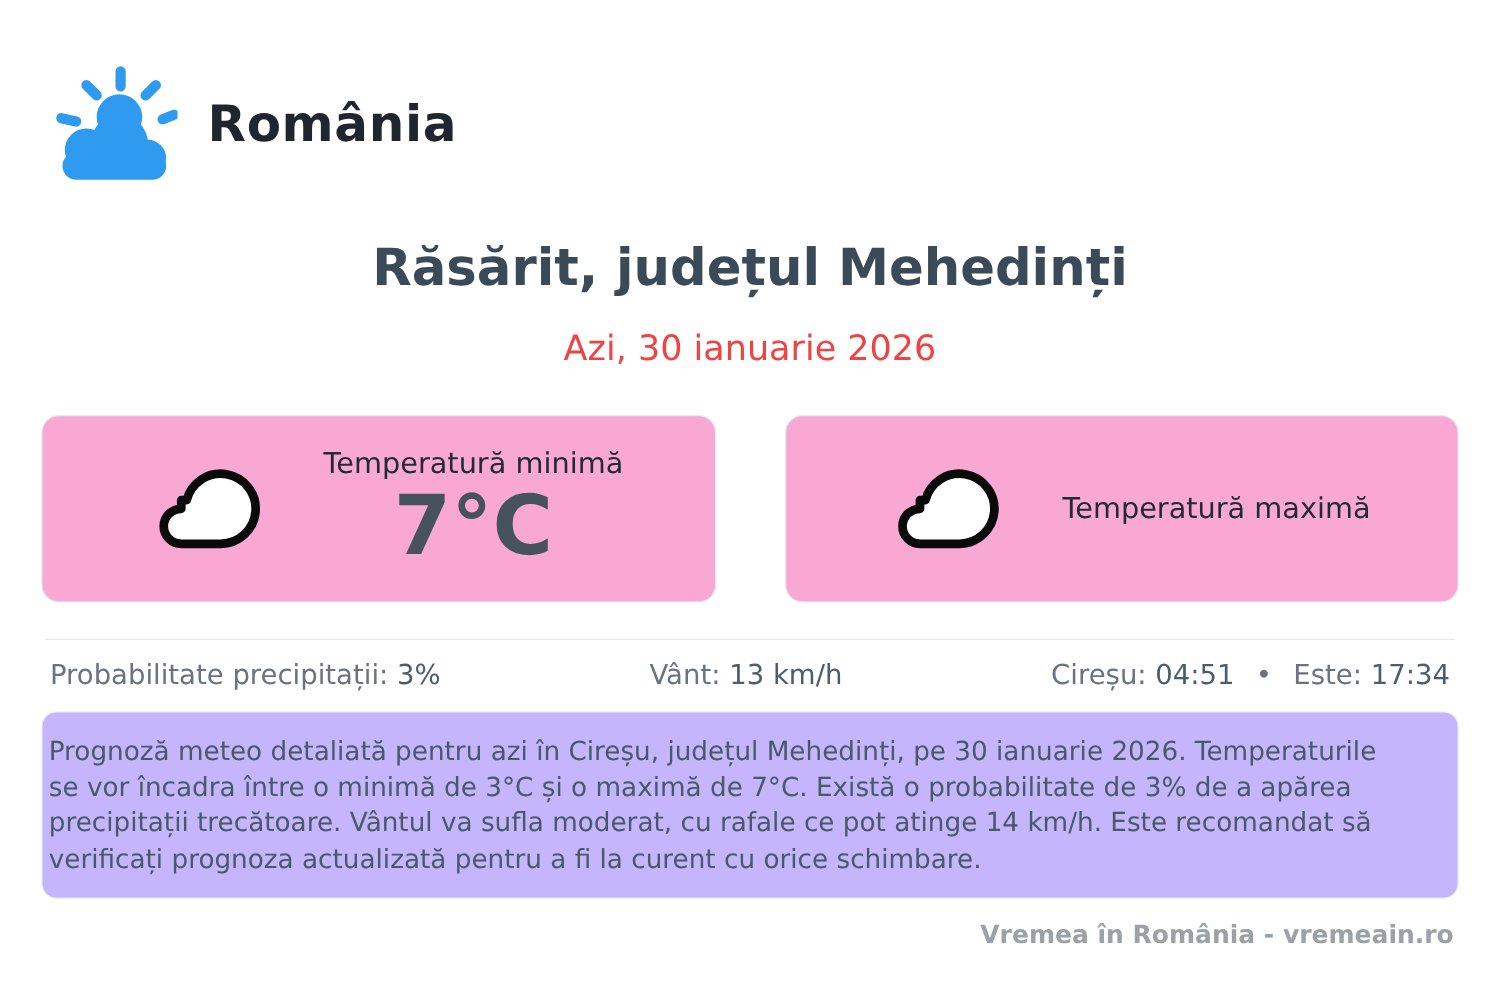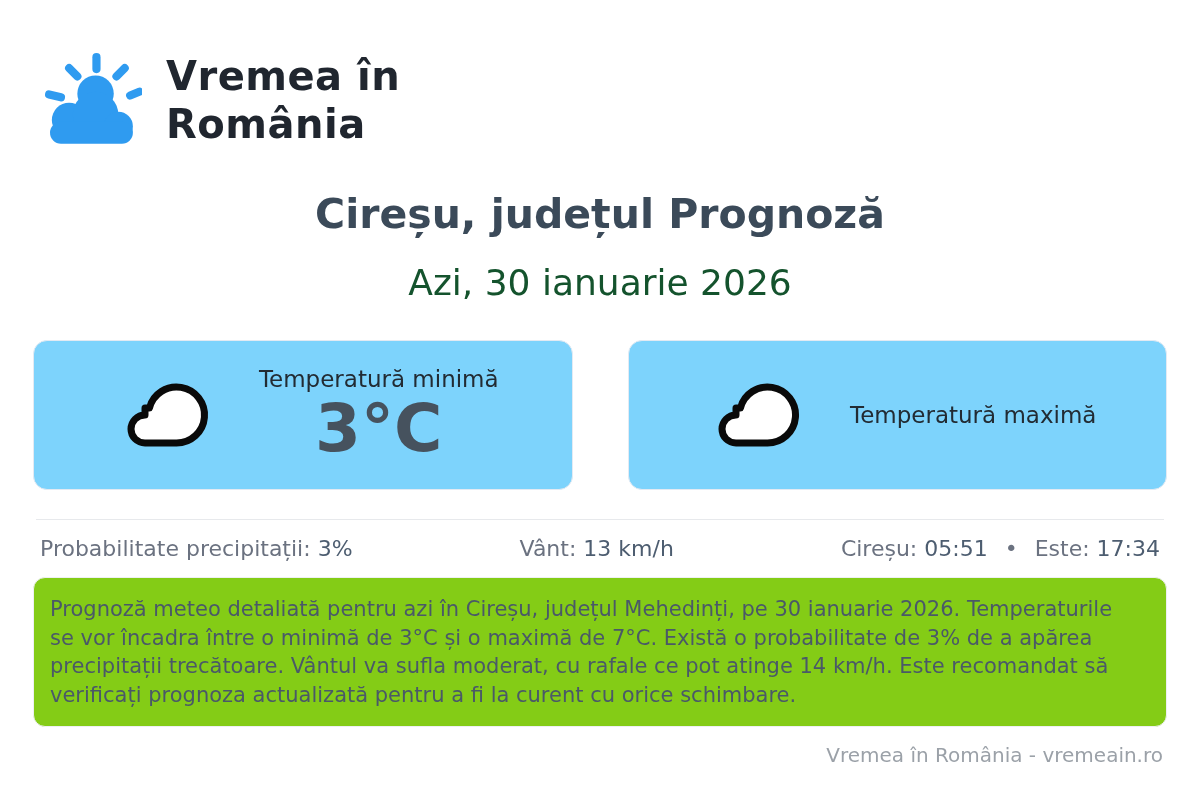"Vremea în" div { html: <div>Vremea în</div> -> none }
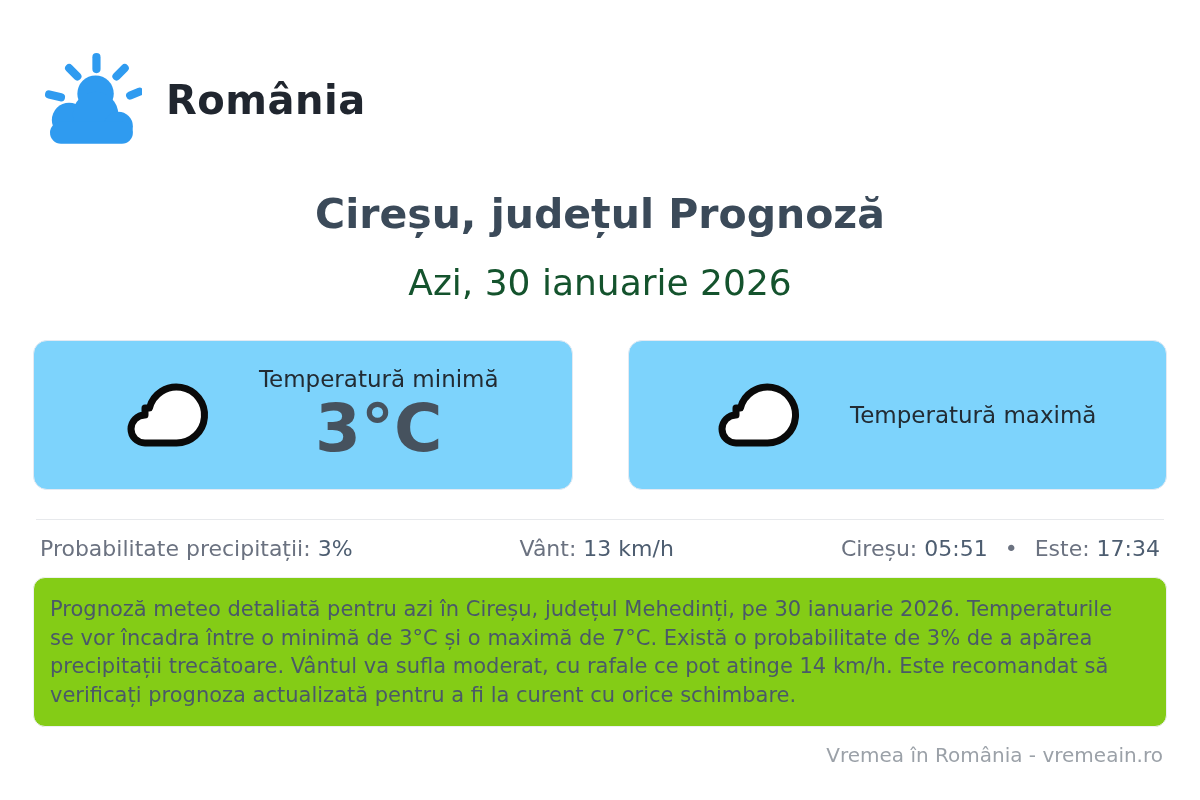"Cireșu, județul Prognoză" h1.title { text: Cireșu, județul Prognoză -> Răsărit, județul Mehedinți }
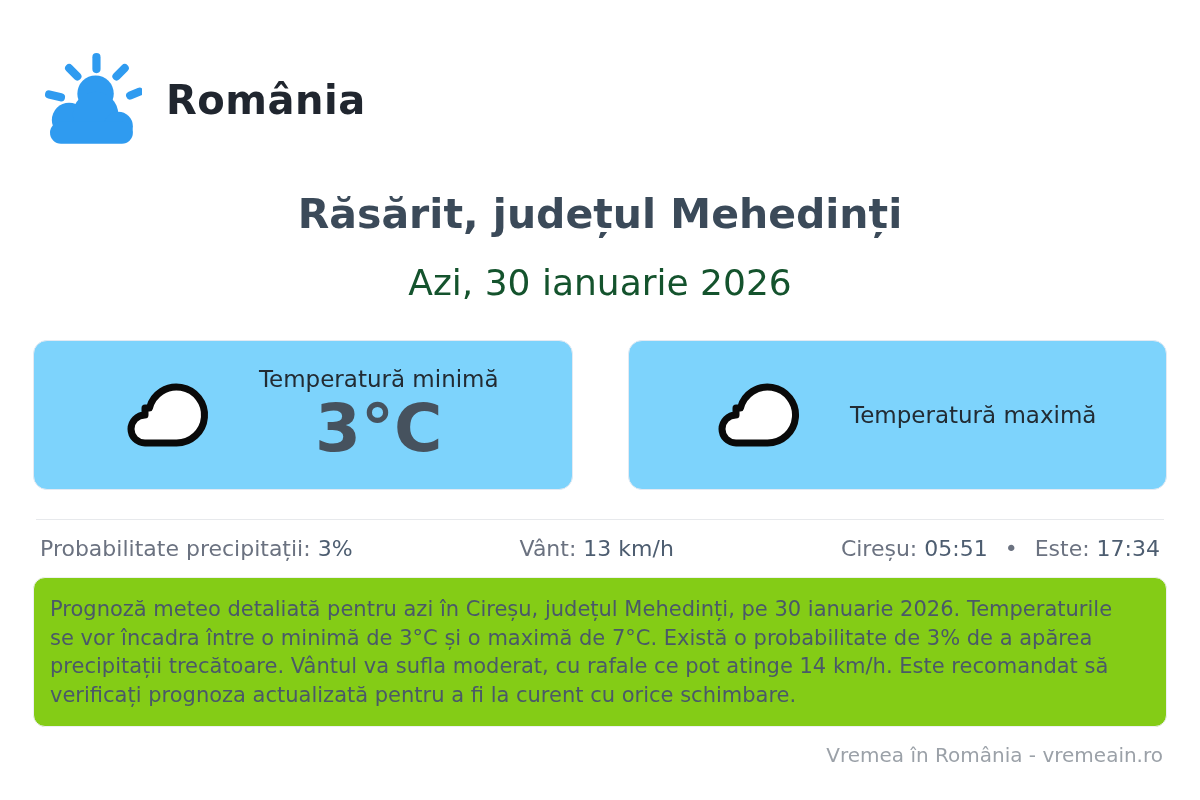"Azi, 30 ianuarie 2026" .date { color: #14532d -> #ef4444; font-size: 36px -> 28px }
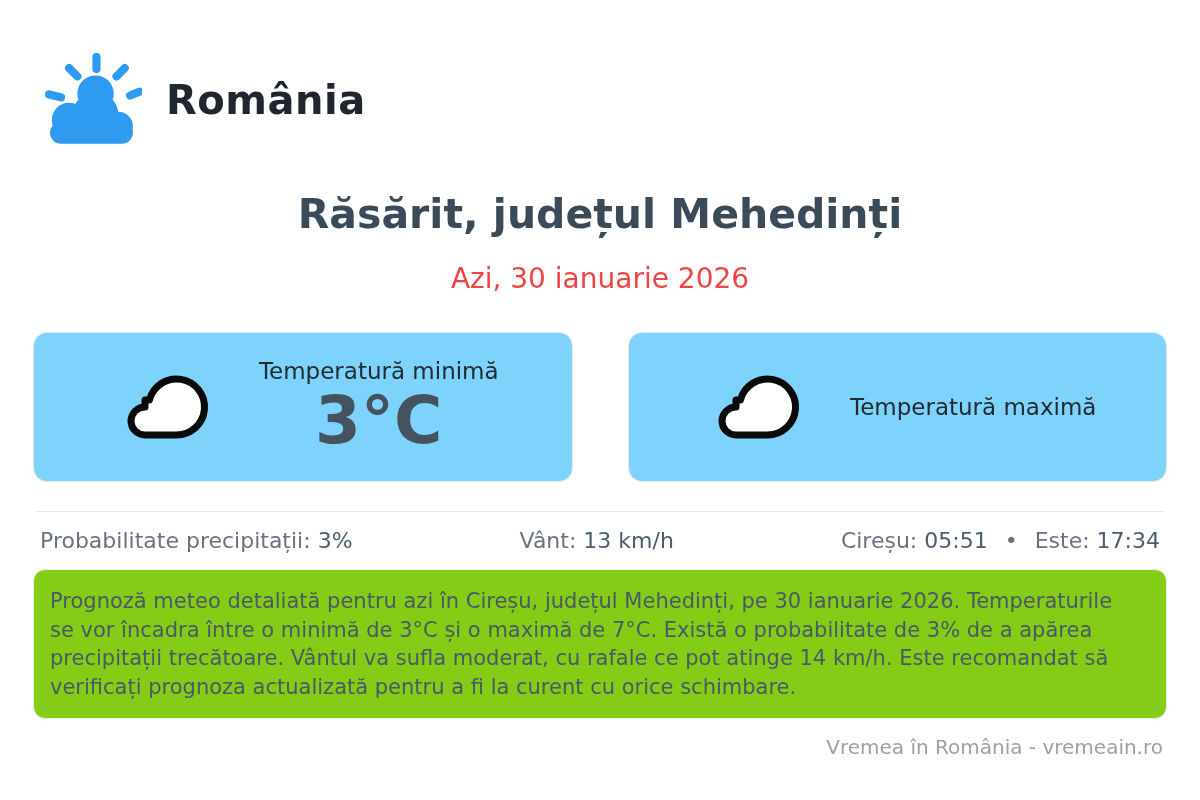"Temperatură minimă" .card { background: #7dd3fc -> #f9a8d4 }
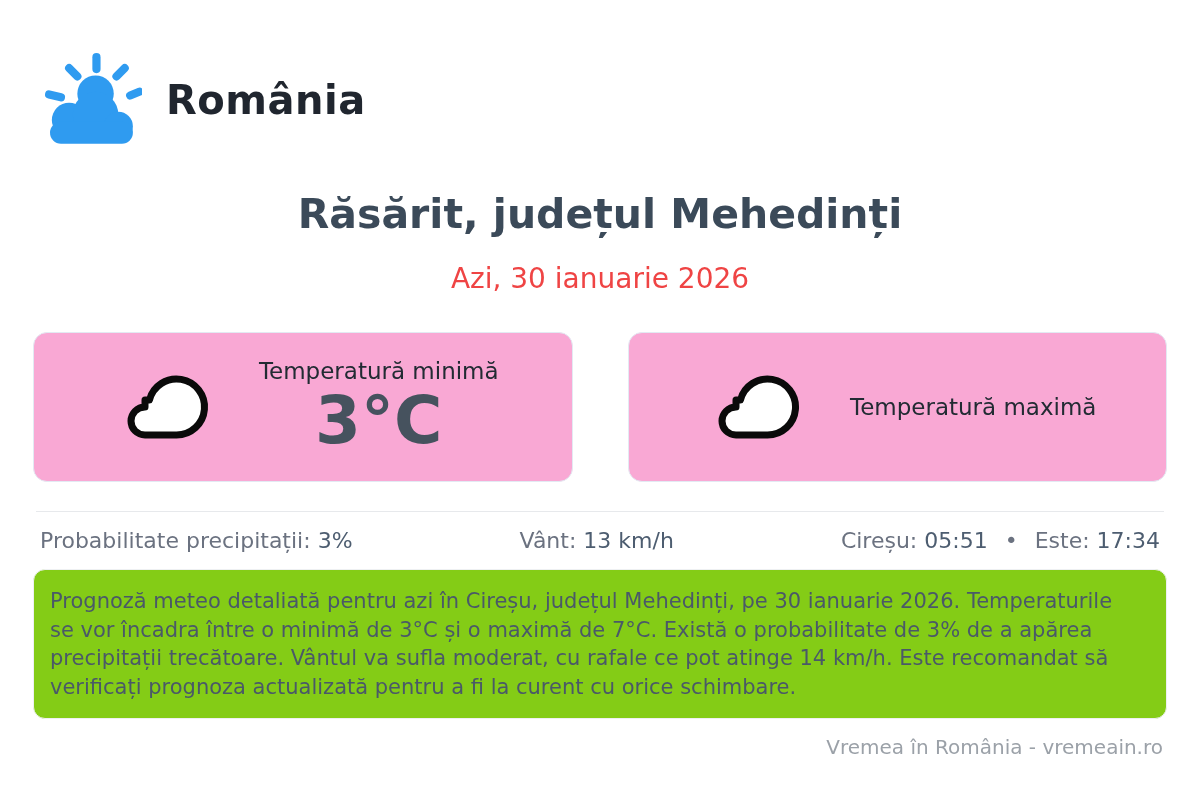"3°C" div.card-value { text: 3 -> 7 }
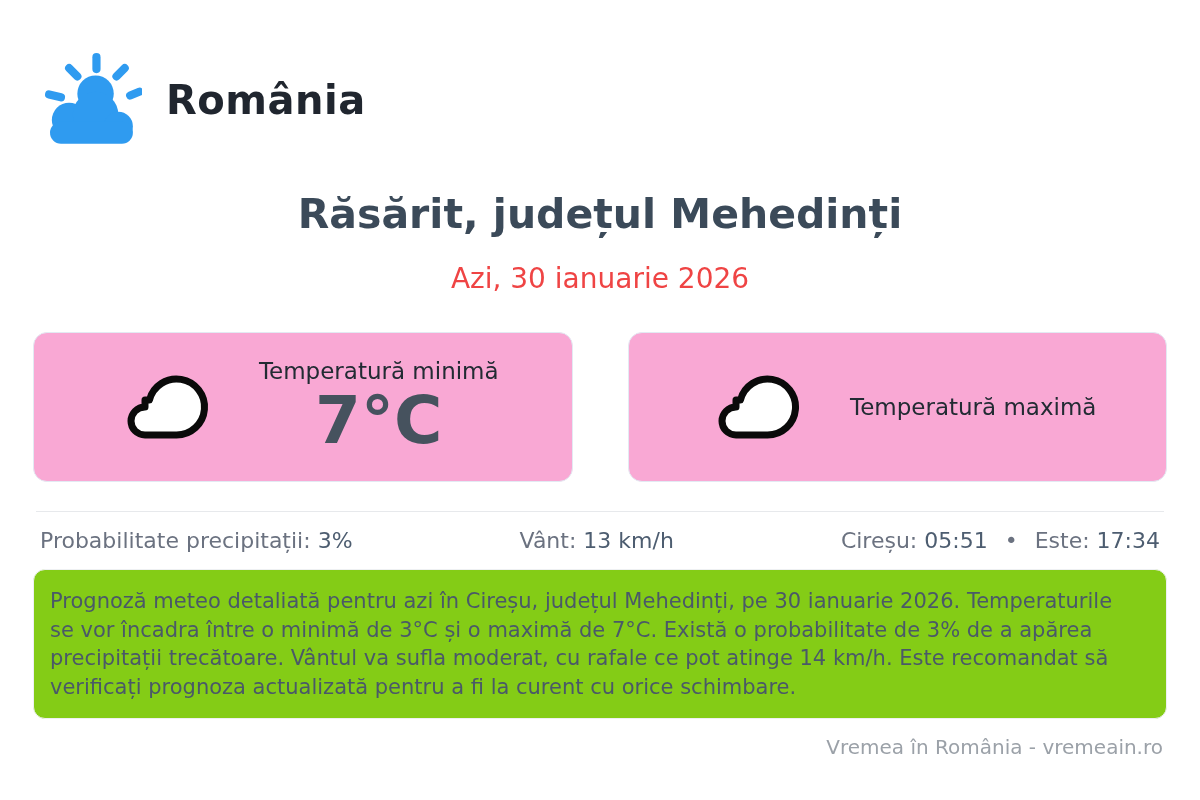"05:51" span.stat-value { text: 05:51 -> 04:51 }
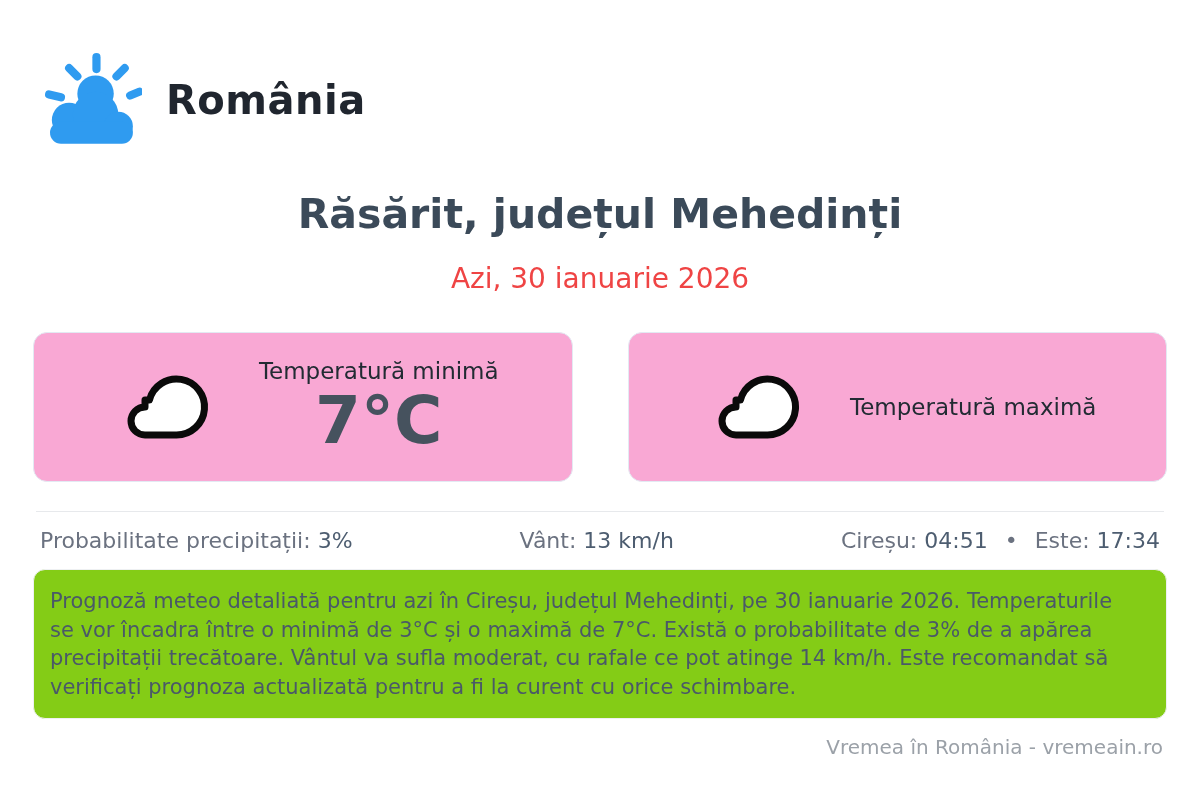"Prognoză meteo detaliată pentru azi" .panel { background: #84cc16 -> #c4b5fd; padding: 17px 16px -> 17px 5px }
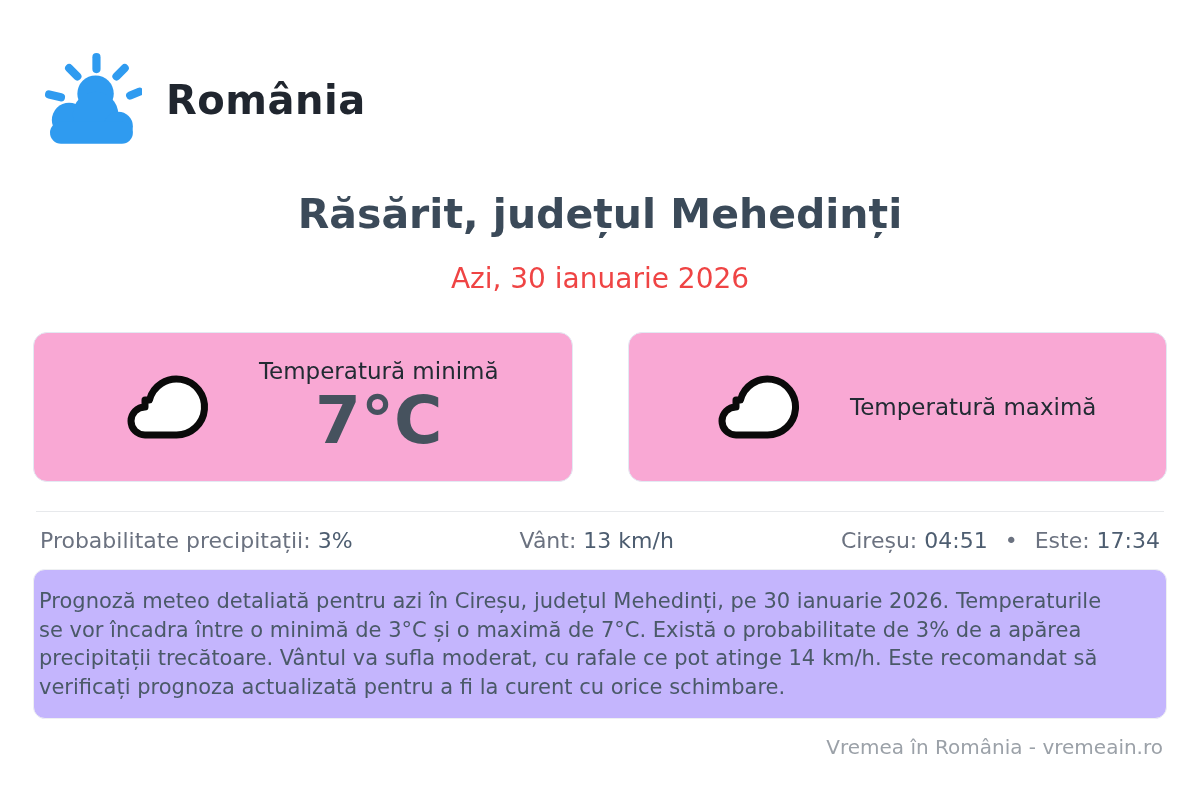"Vremea în România - vremeain.ro" .footer { font-weight: none -> bold }
